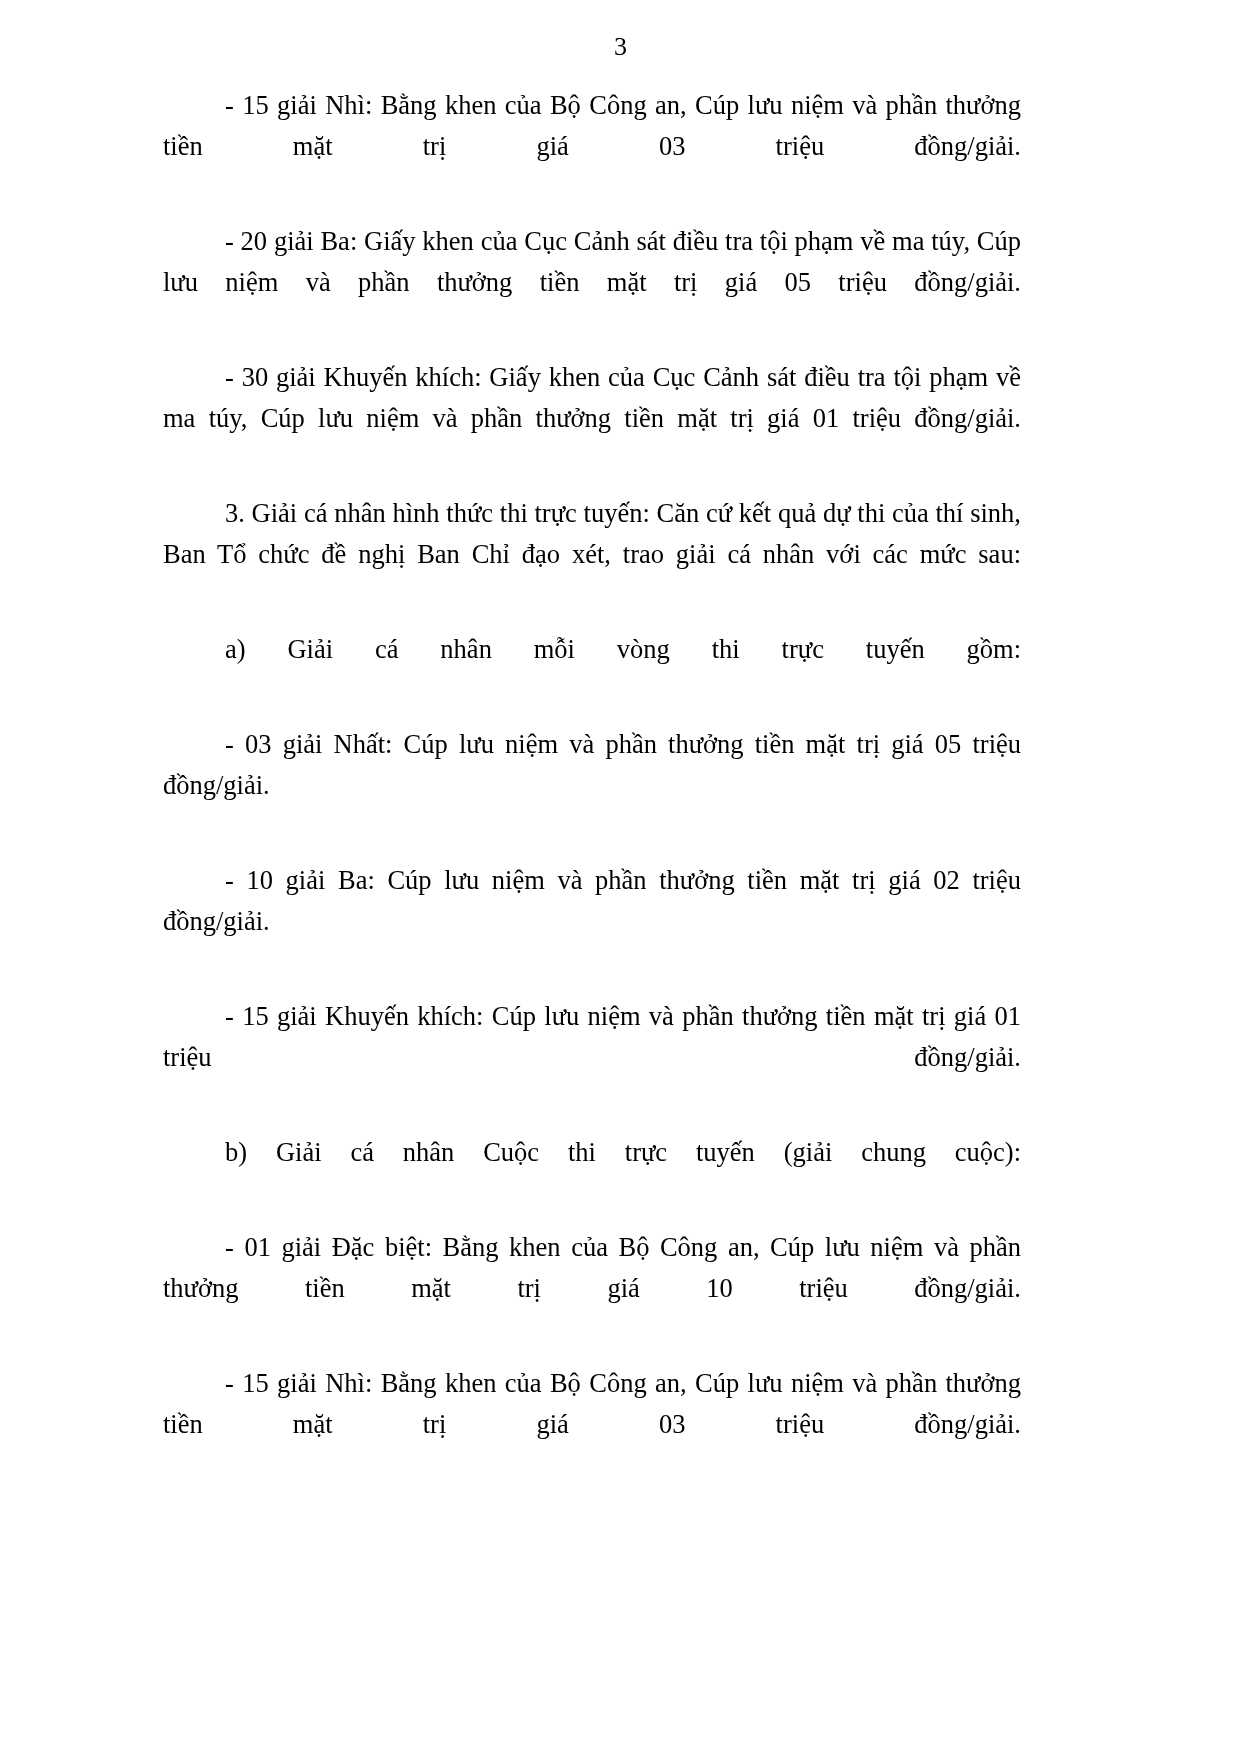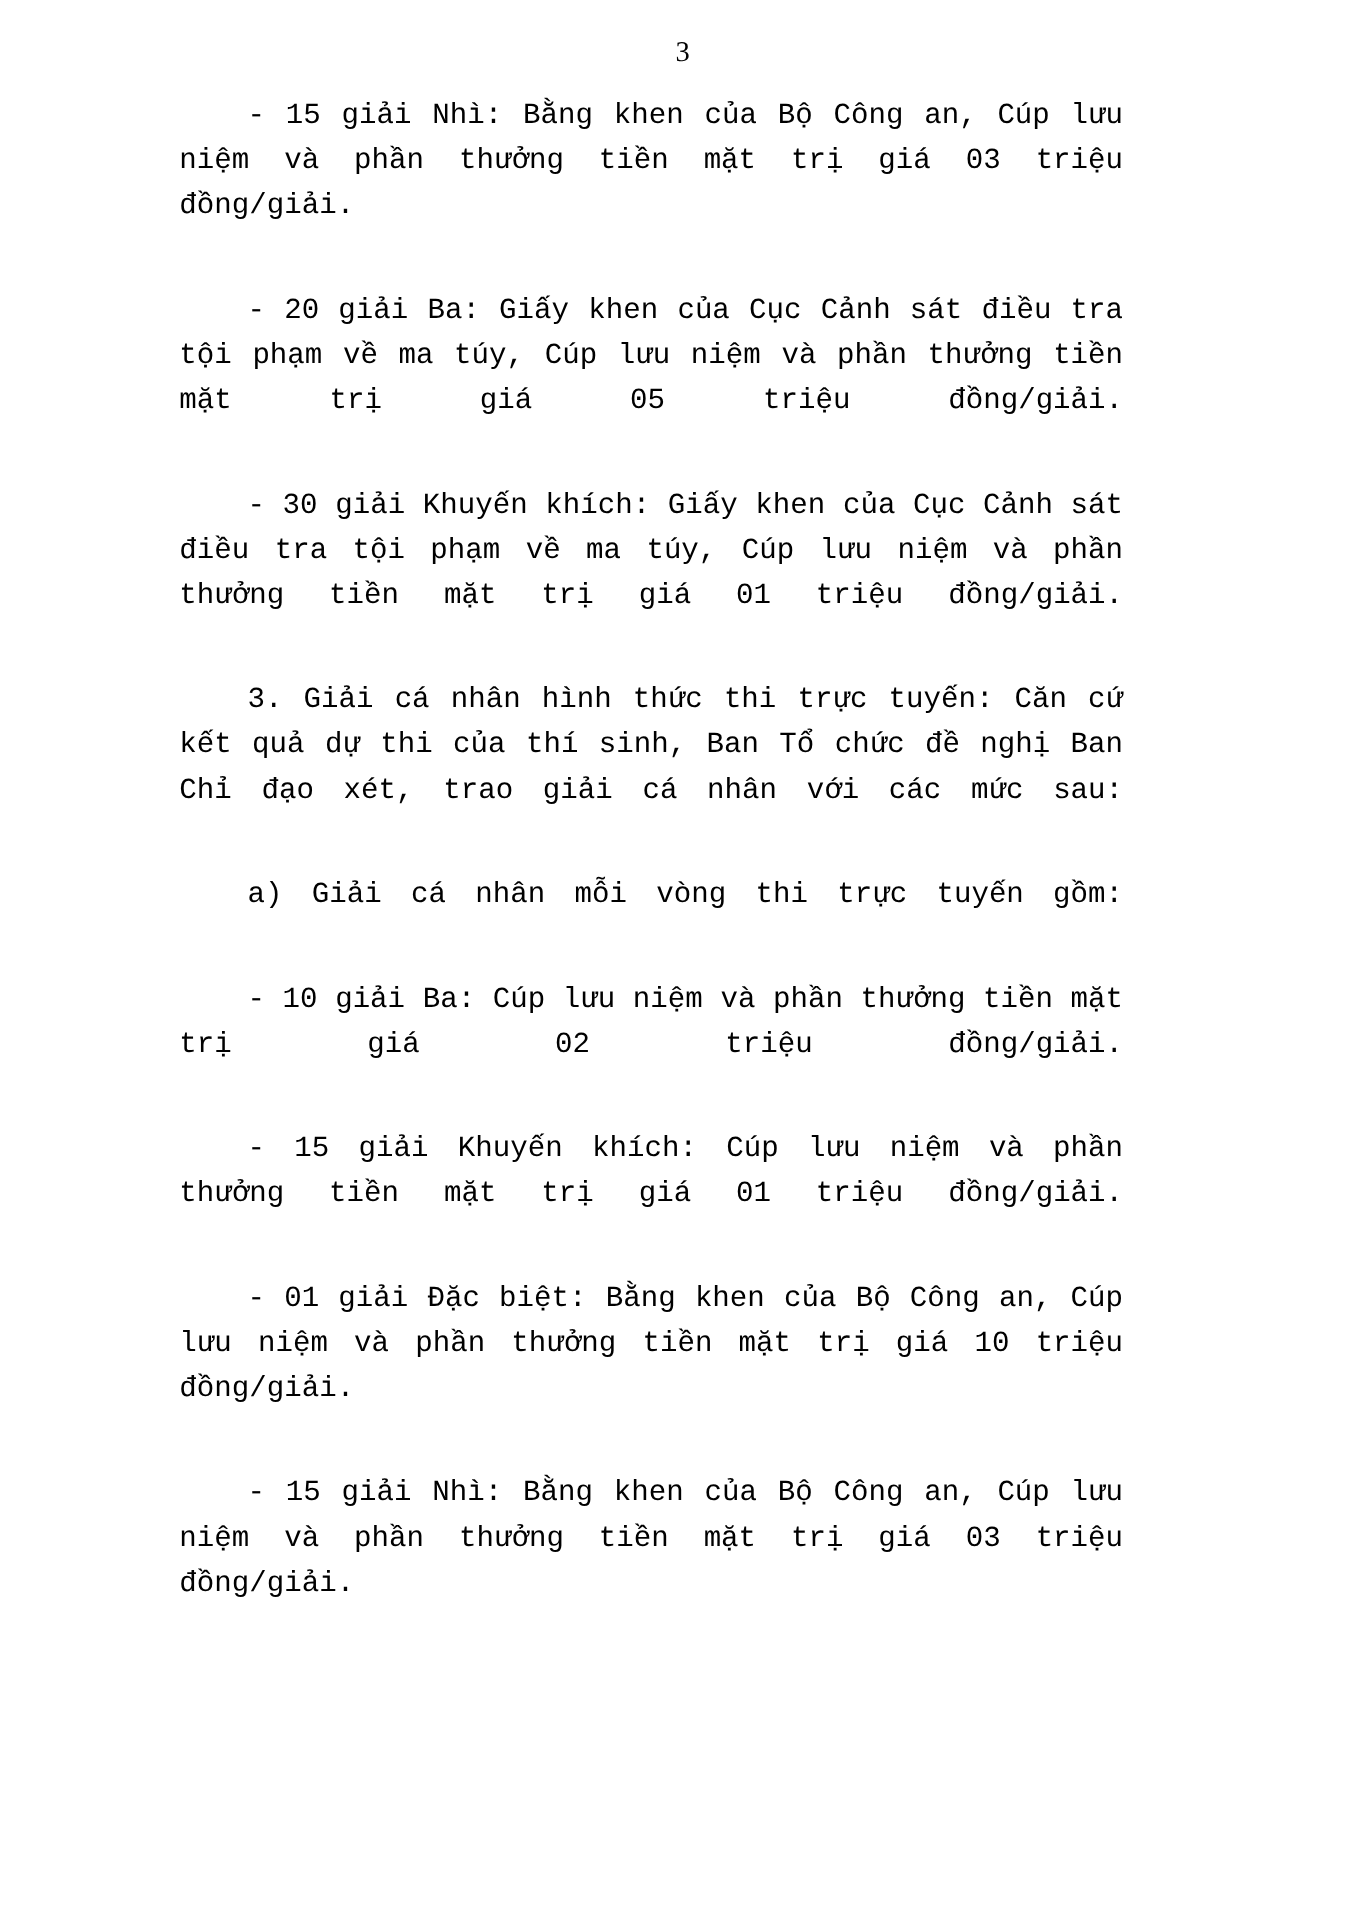"- 15 giải Nhì: Bằng" p.para { font-family: Liberation Mono, monospace -> none }
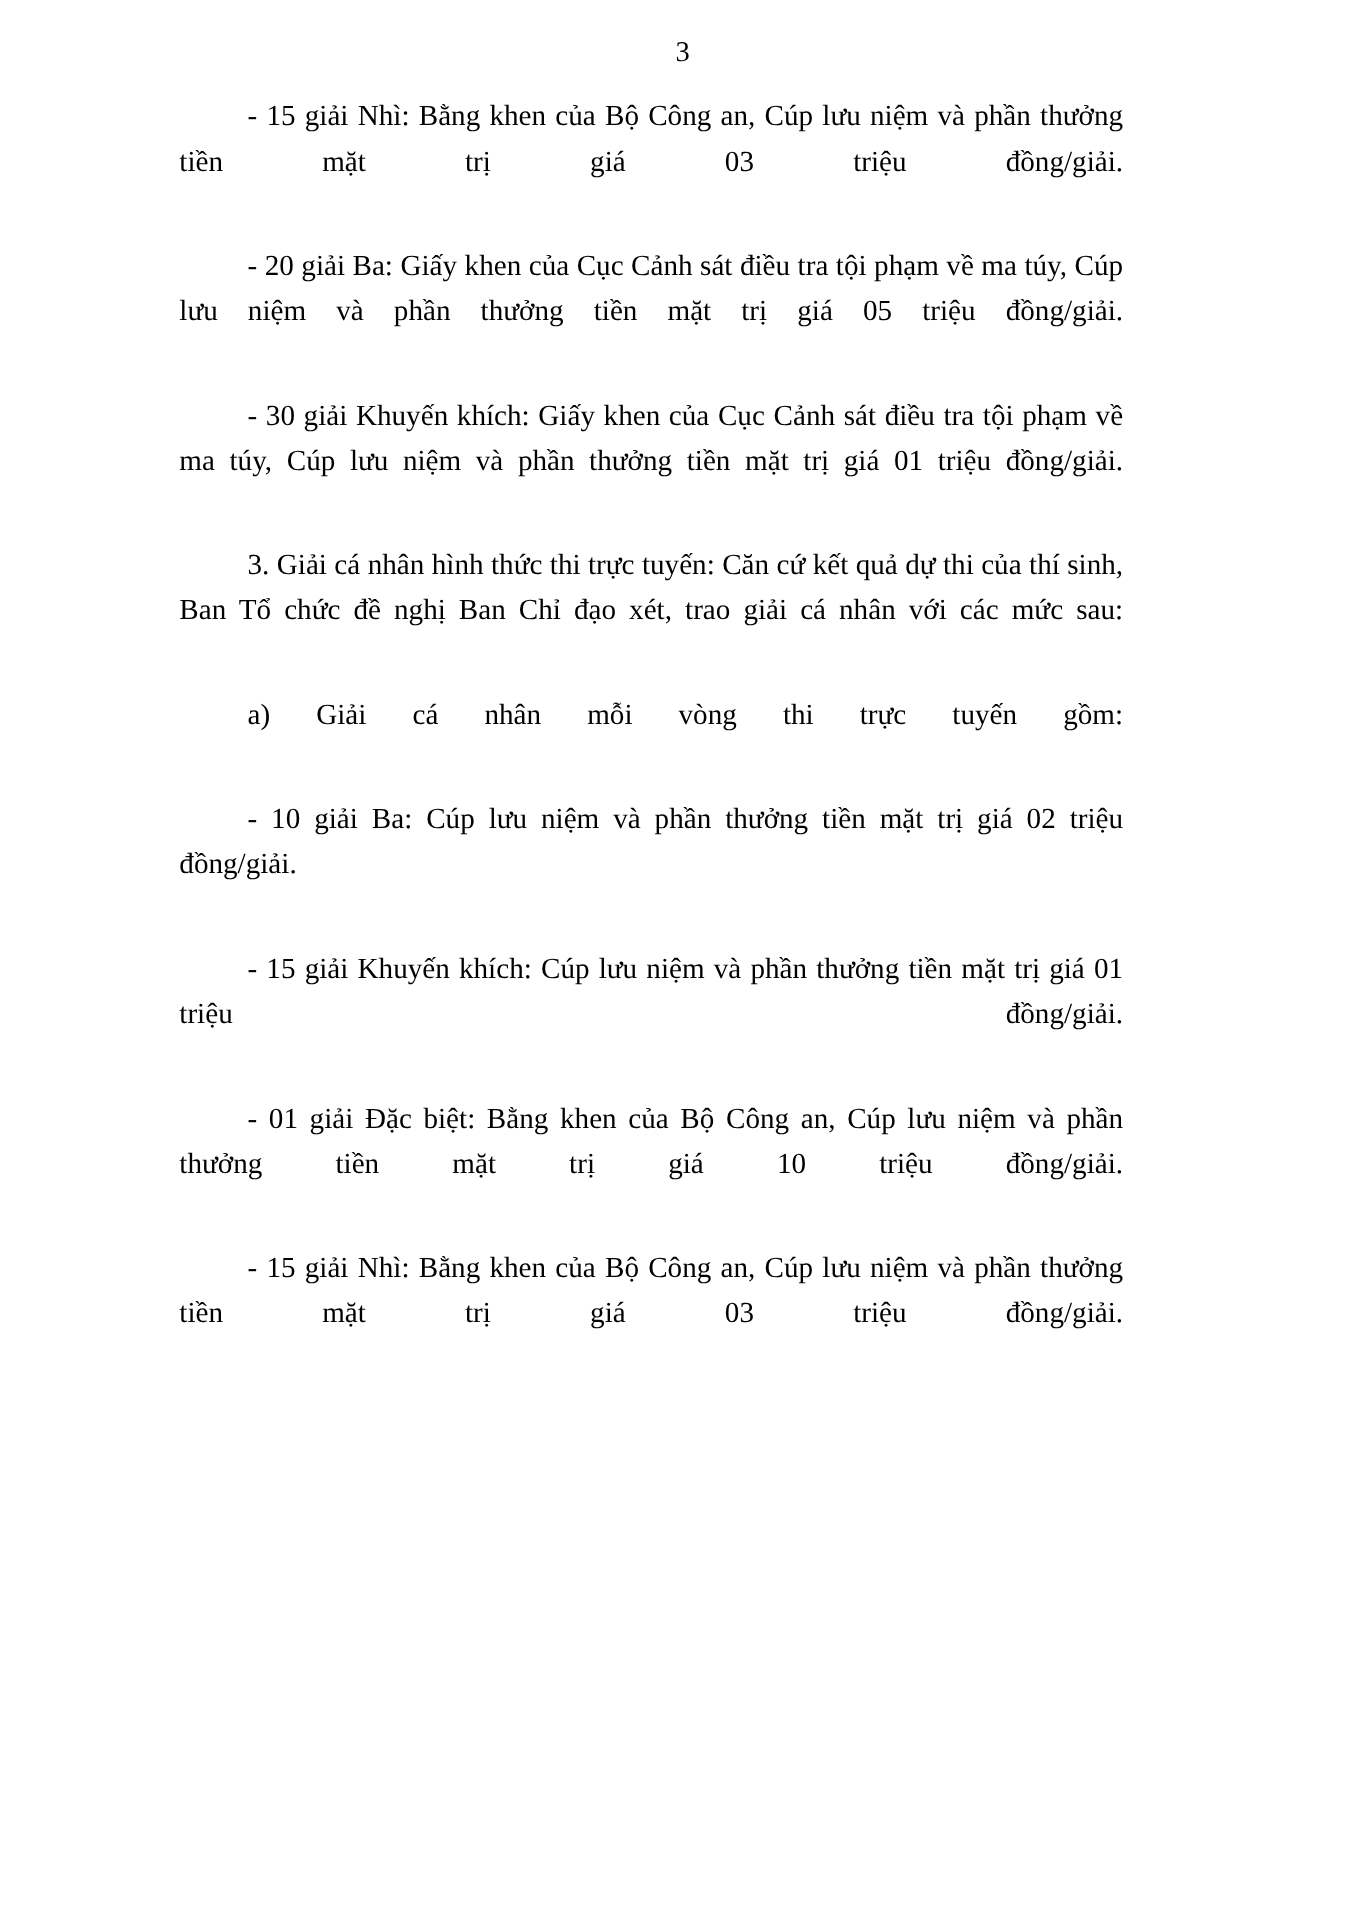"- 03 giải Nhất: Cúp" p.para { html: none -> <p>- 03 giải Nhất: Cúp lưu niệm và phần thưởng tiền mặt trị giá 05 triệu đồng/giải.</p> }
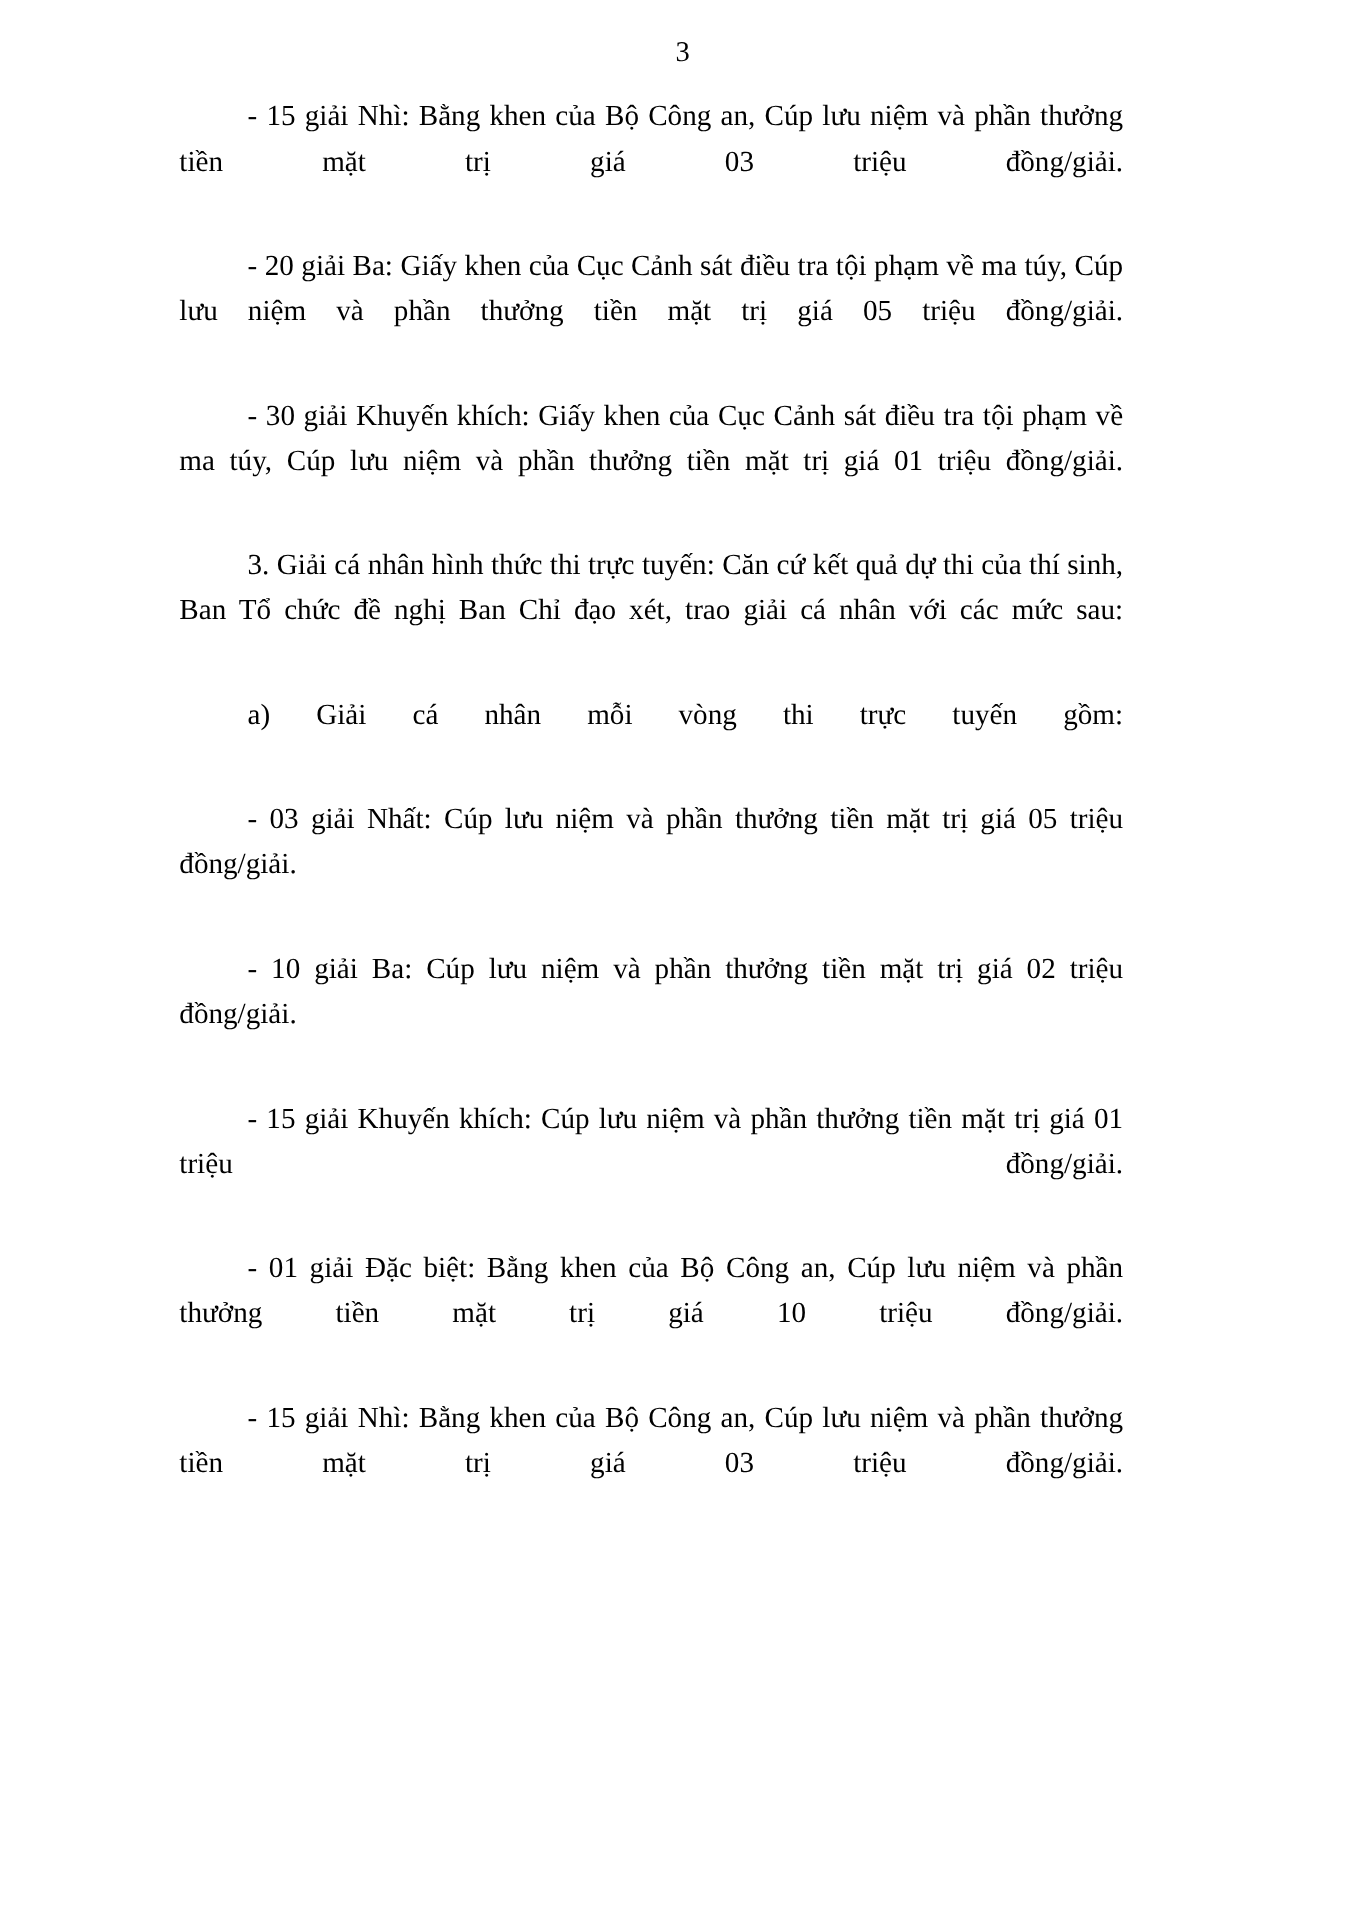"b) Giải cá nhân Cuộc" p.para { html: none -> <p>b) Giải cá nhân Cuộc thi trực tuyến (giải chung cuộc):</p> }
